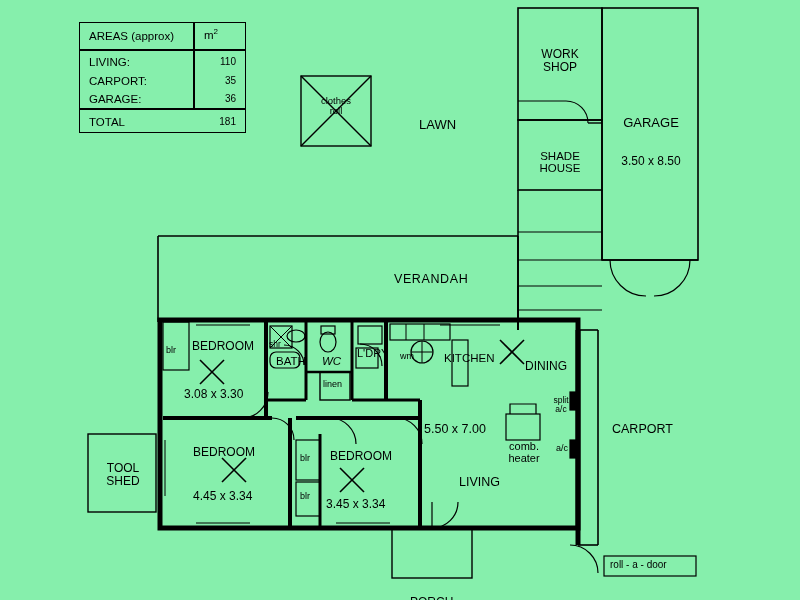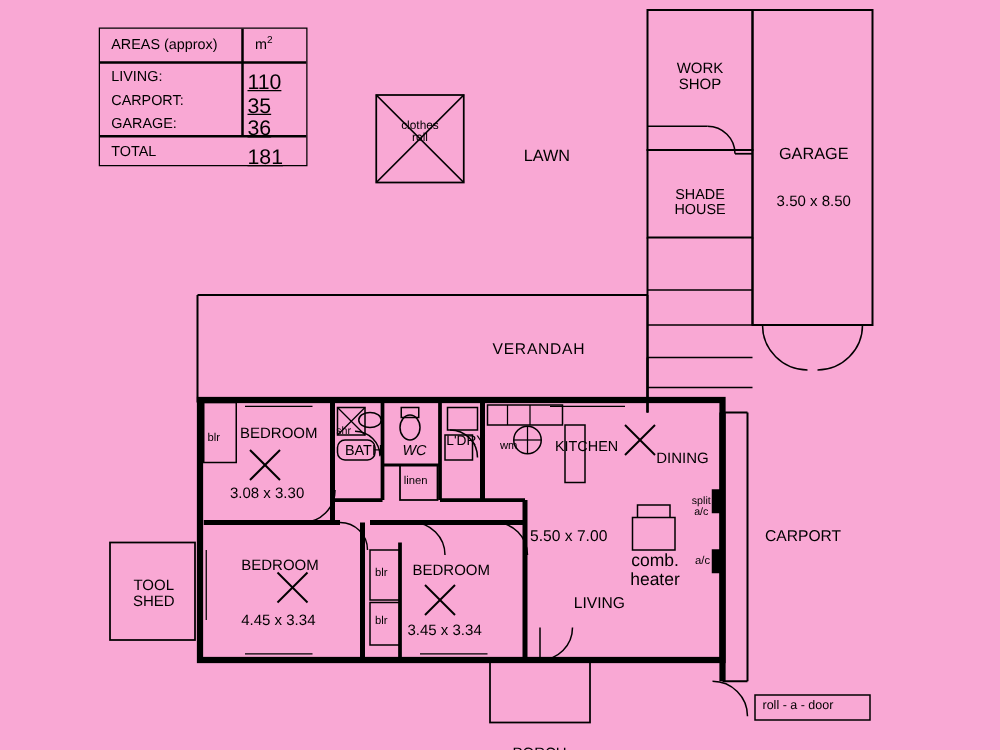"AREAS (approx)" #plan { background: #f9a8d4 -> #86efac }
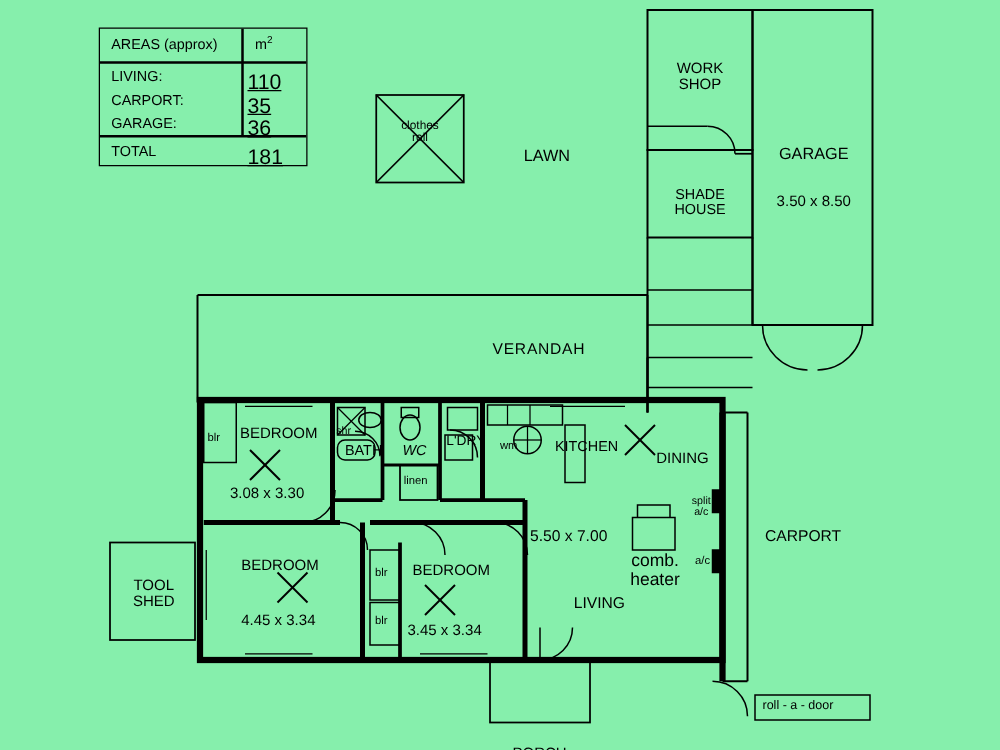"110" .legend .val { font-size: 17px -> 10px; text-align: left -> right; text-decoration: underline -> none }
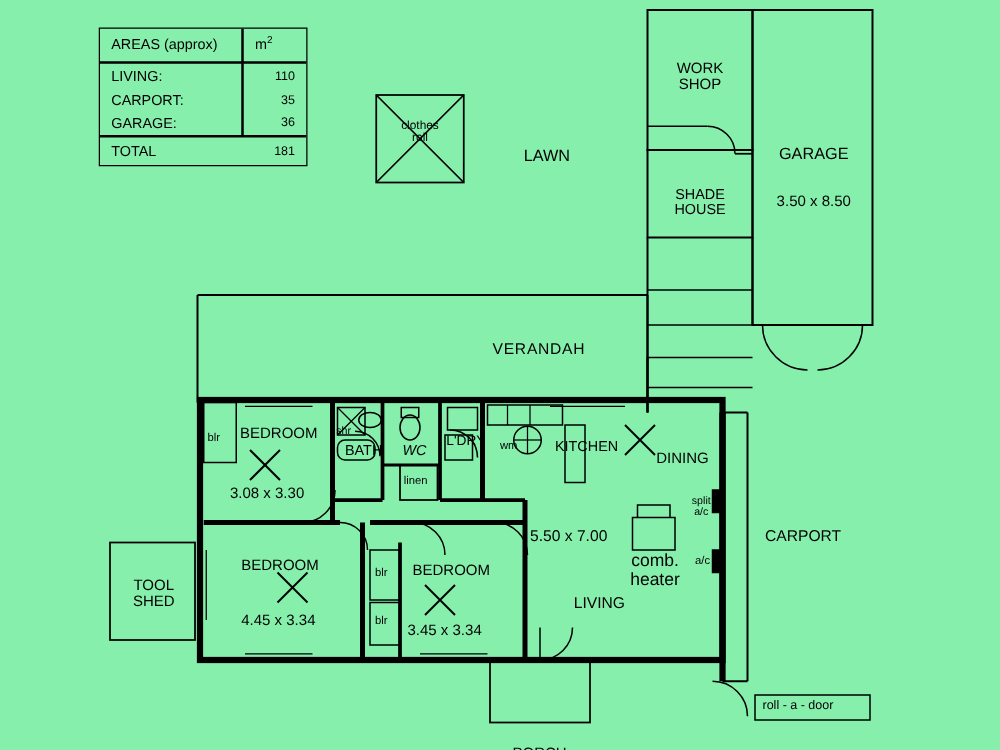"comb." div.txt { font-size: 14px -> 11px }
